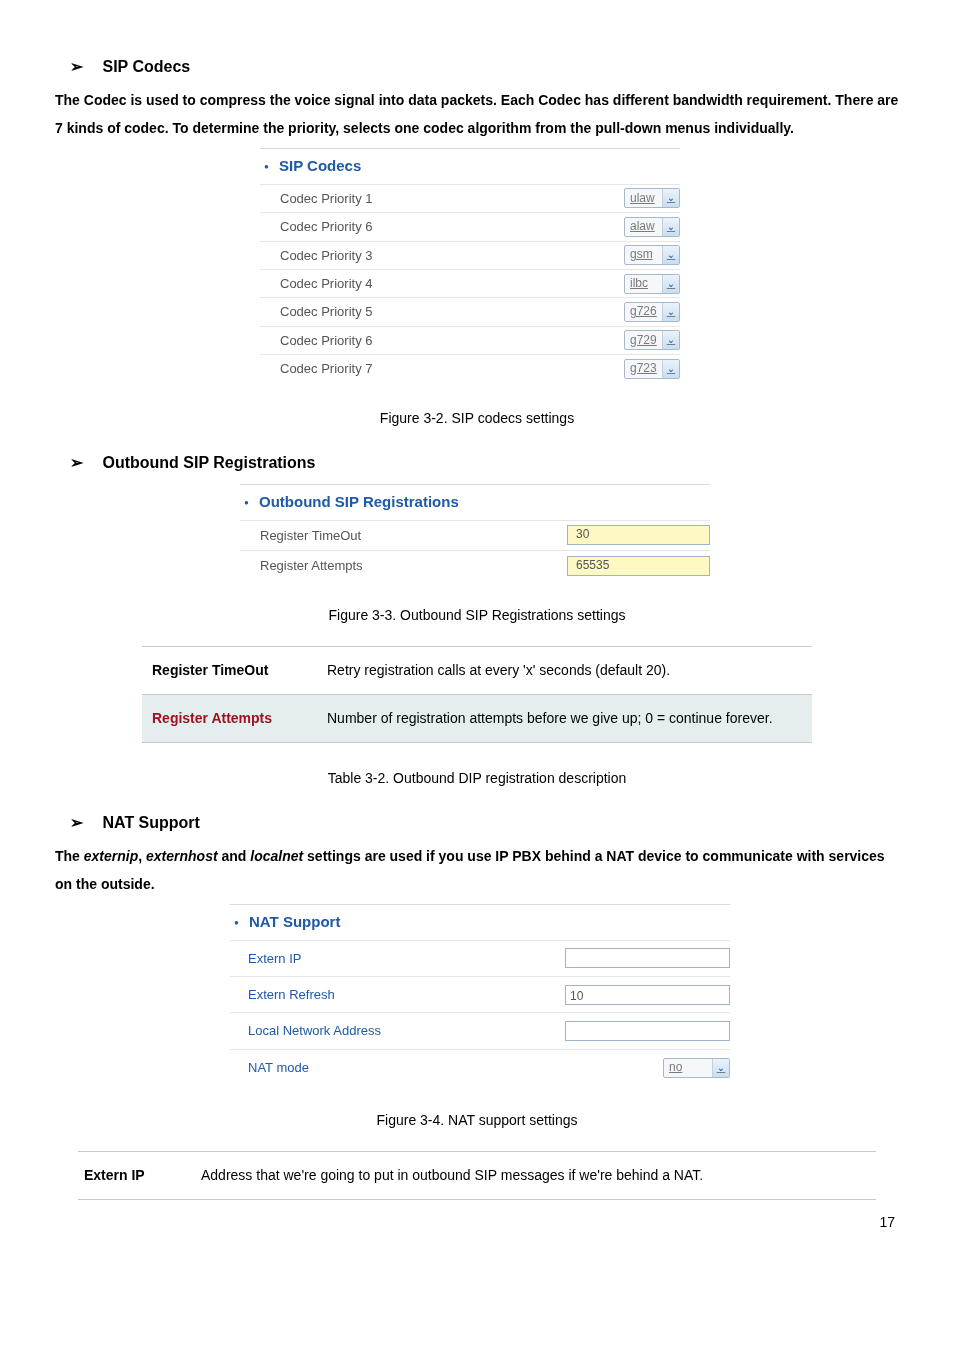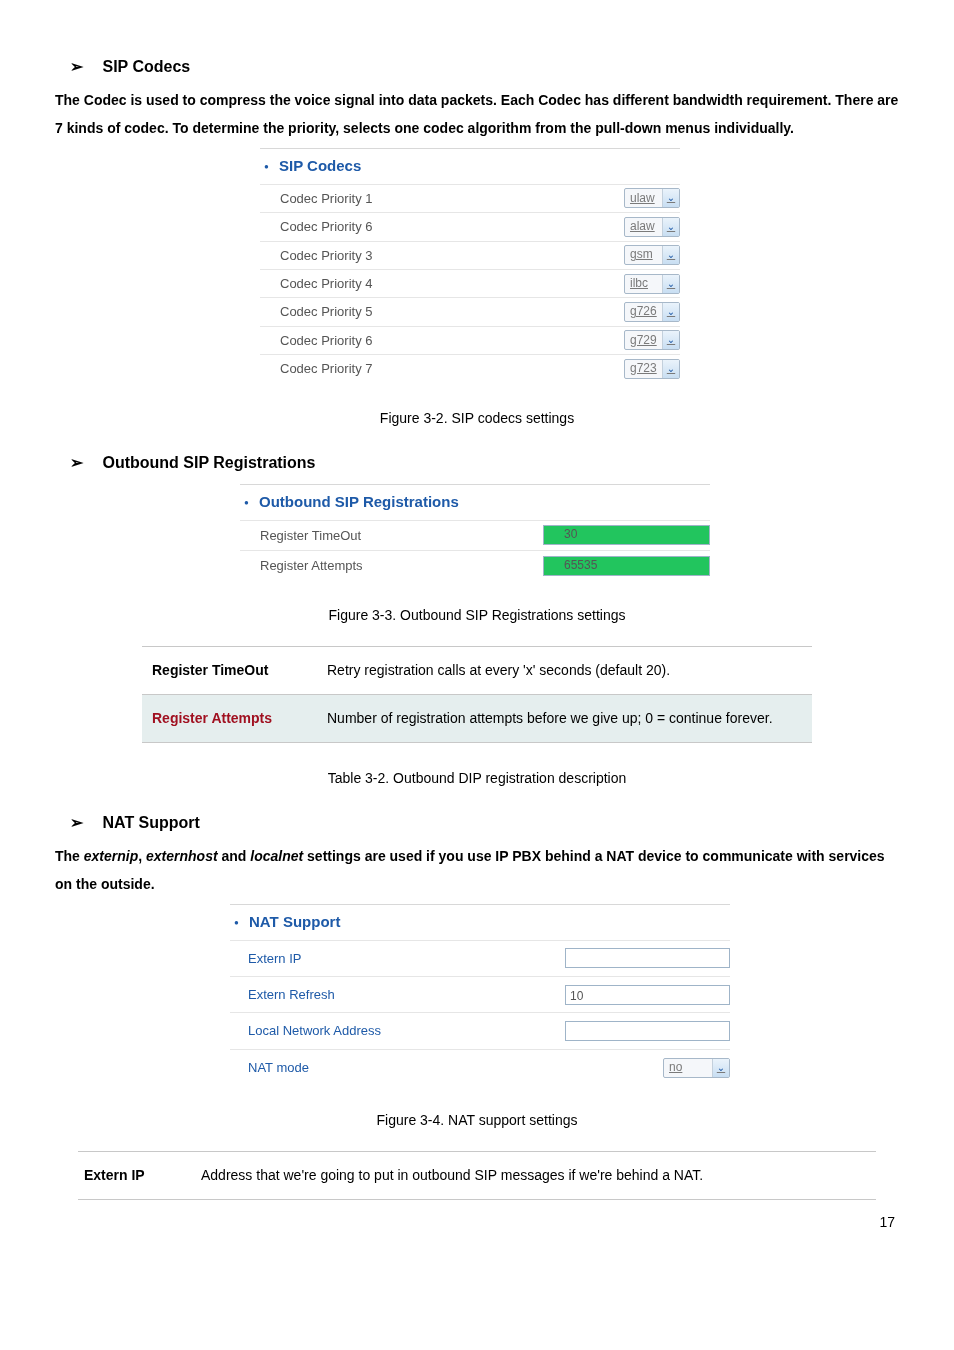"30" .text-input { background: #22c55e -> #fef9c3; padding: 0 20px -> 0 8px }
